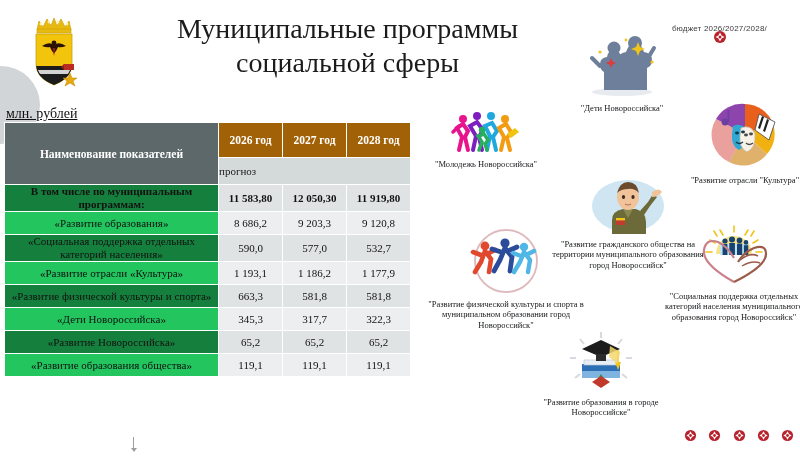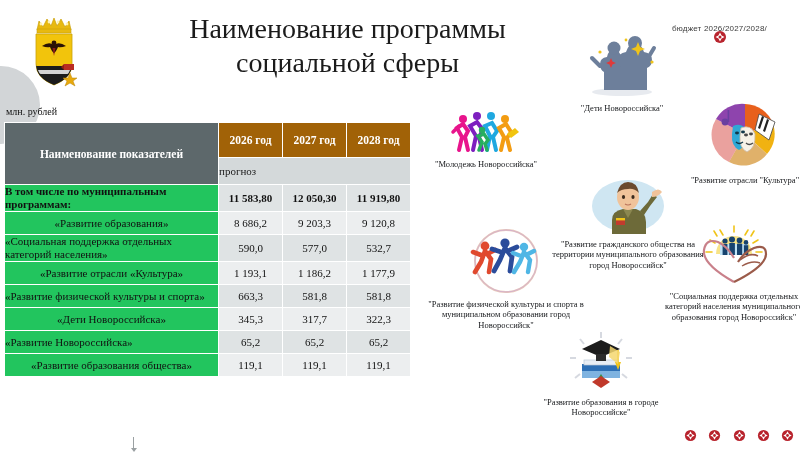"Наименование программы" div { text: Наименование -> Муниципальные }
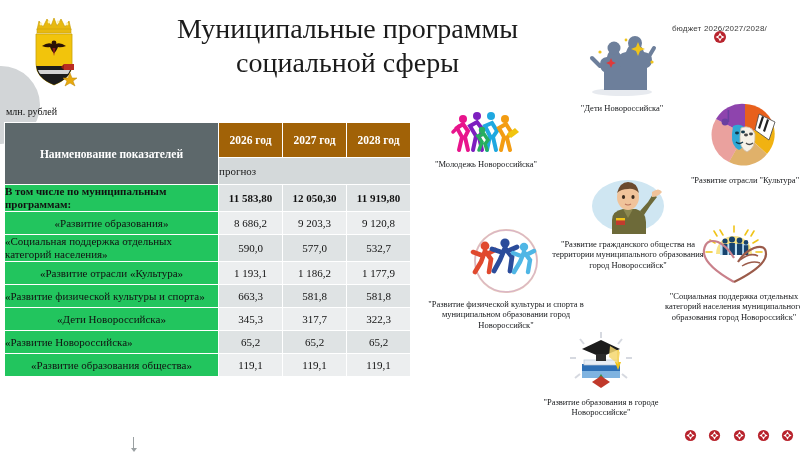"млн. рублей" .units { font-size: 10px -> 14px; text-decoration: none -> underline }
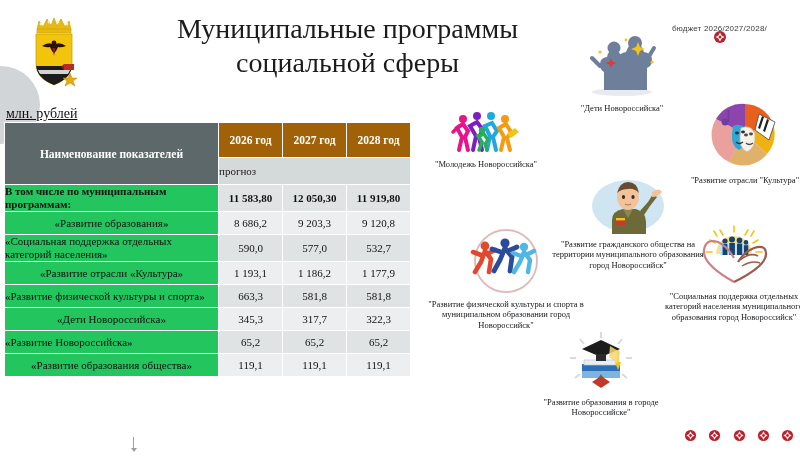"В том числе по муниципальным" .nm { background: #22c55e -> #15803d; text-align: left -> center }
